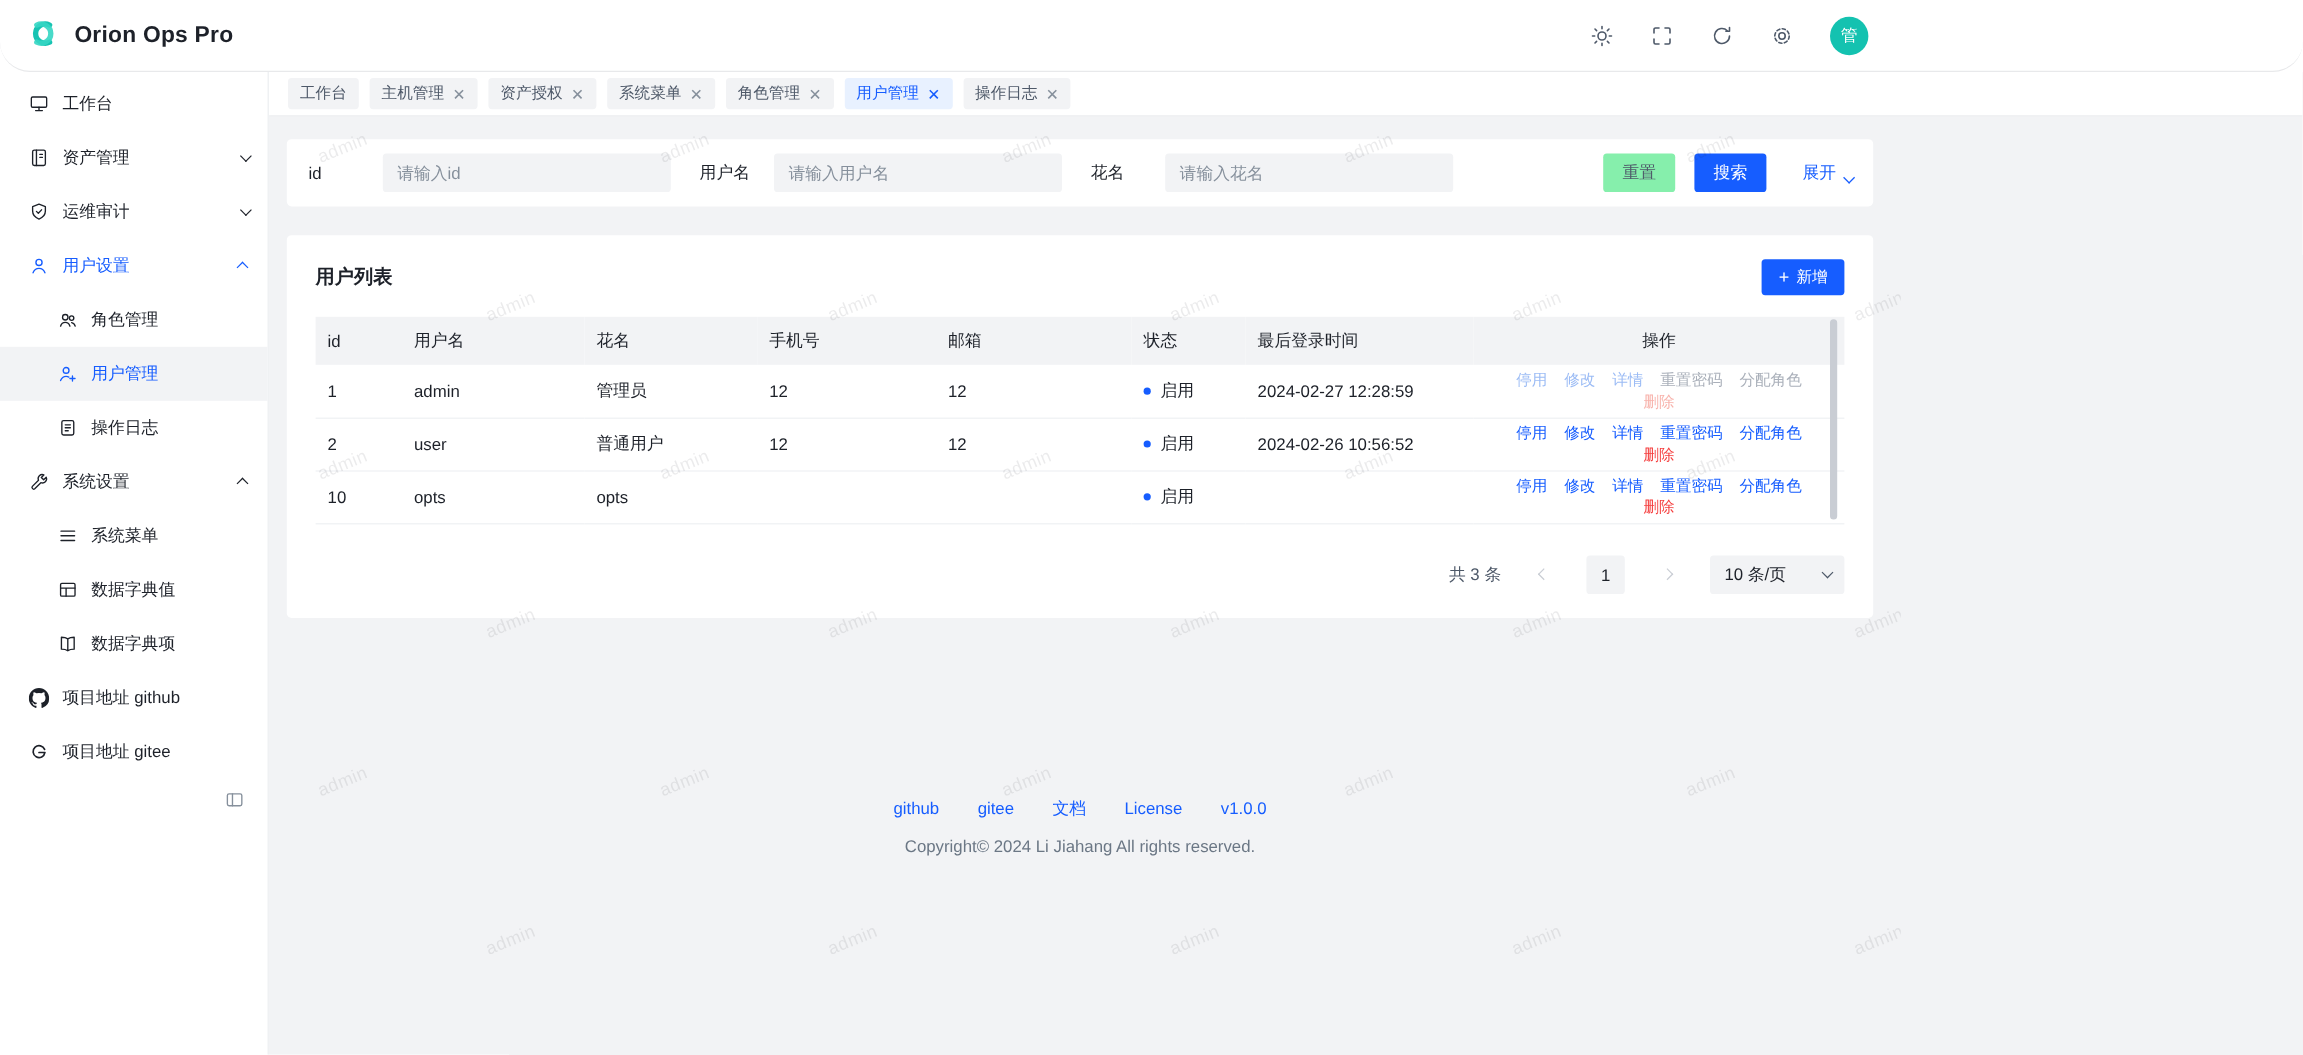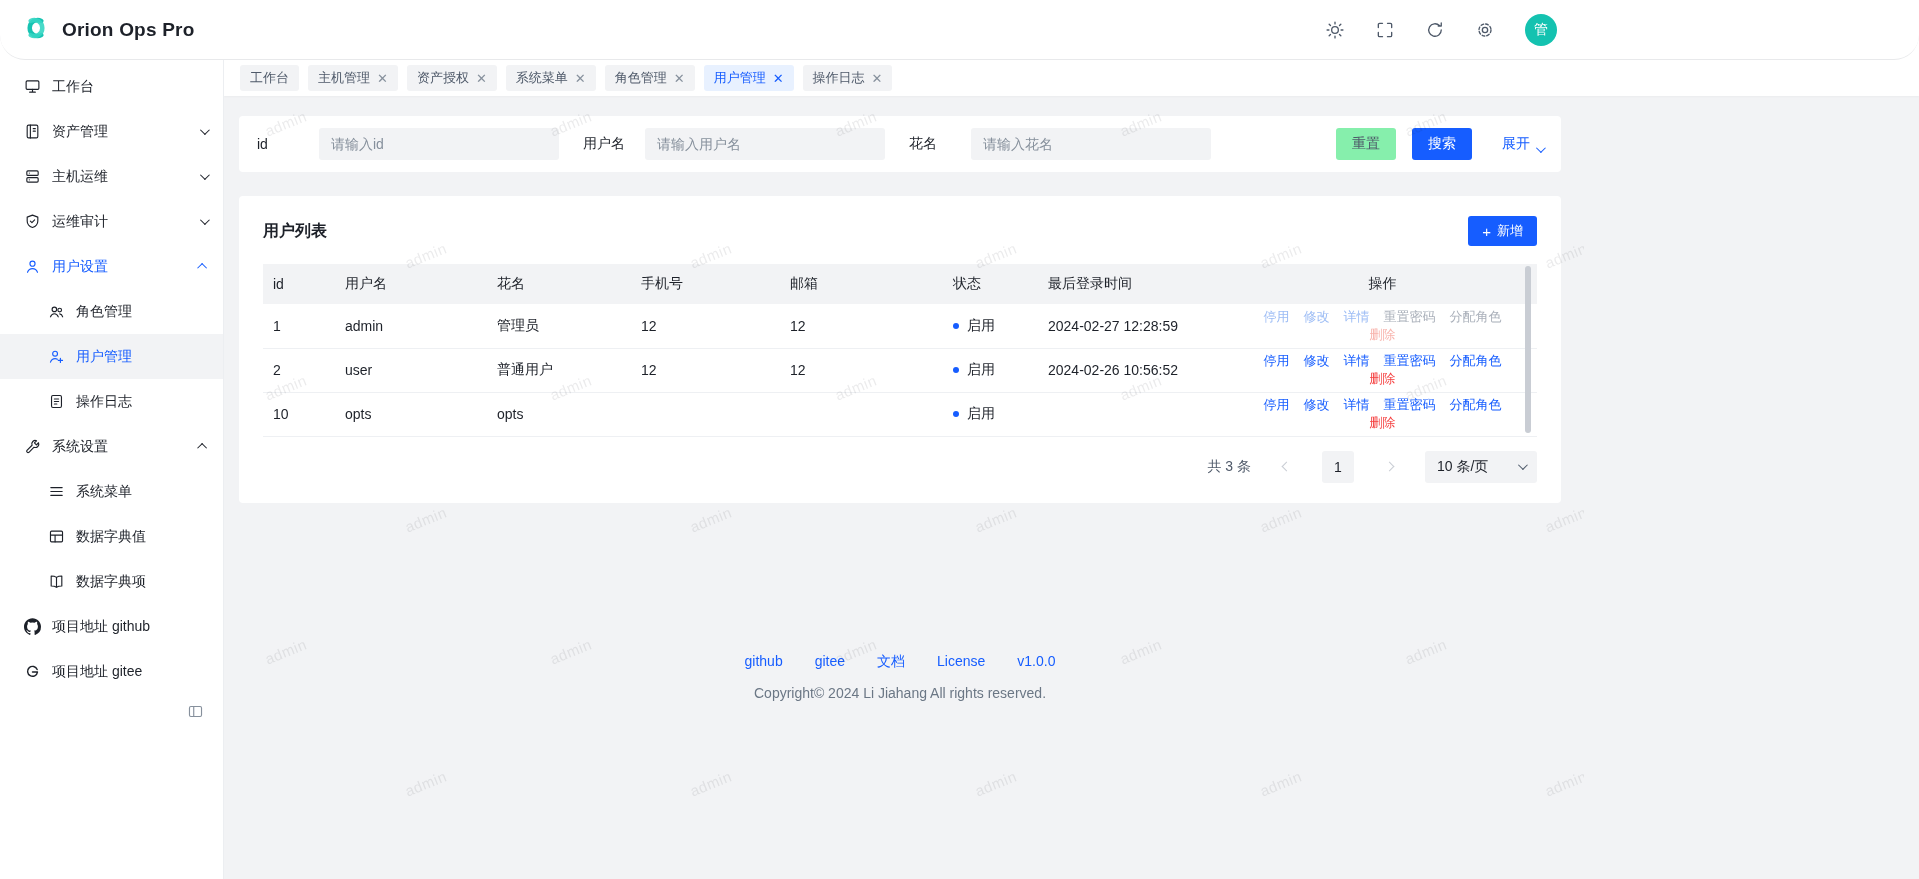"主机运维" div.menu-item { html: <div> <span> <svg> <rect></rect> <rect></rect> <path></path> </svg> </span> <span>主机运维</span> <i></i> </div> -> none }
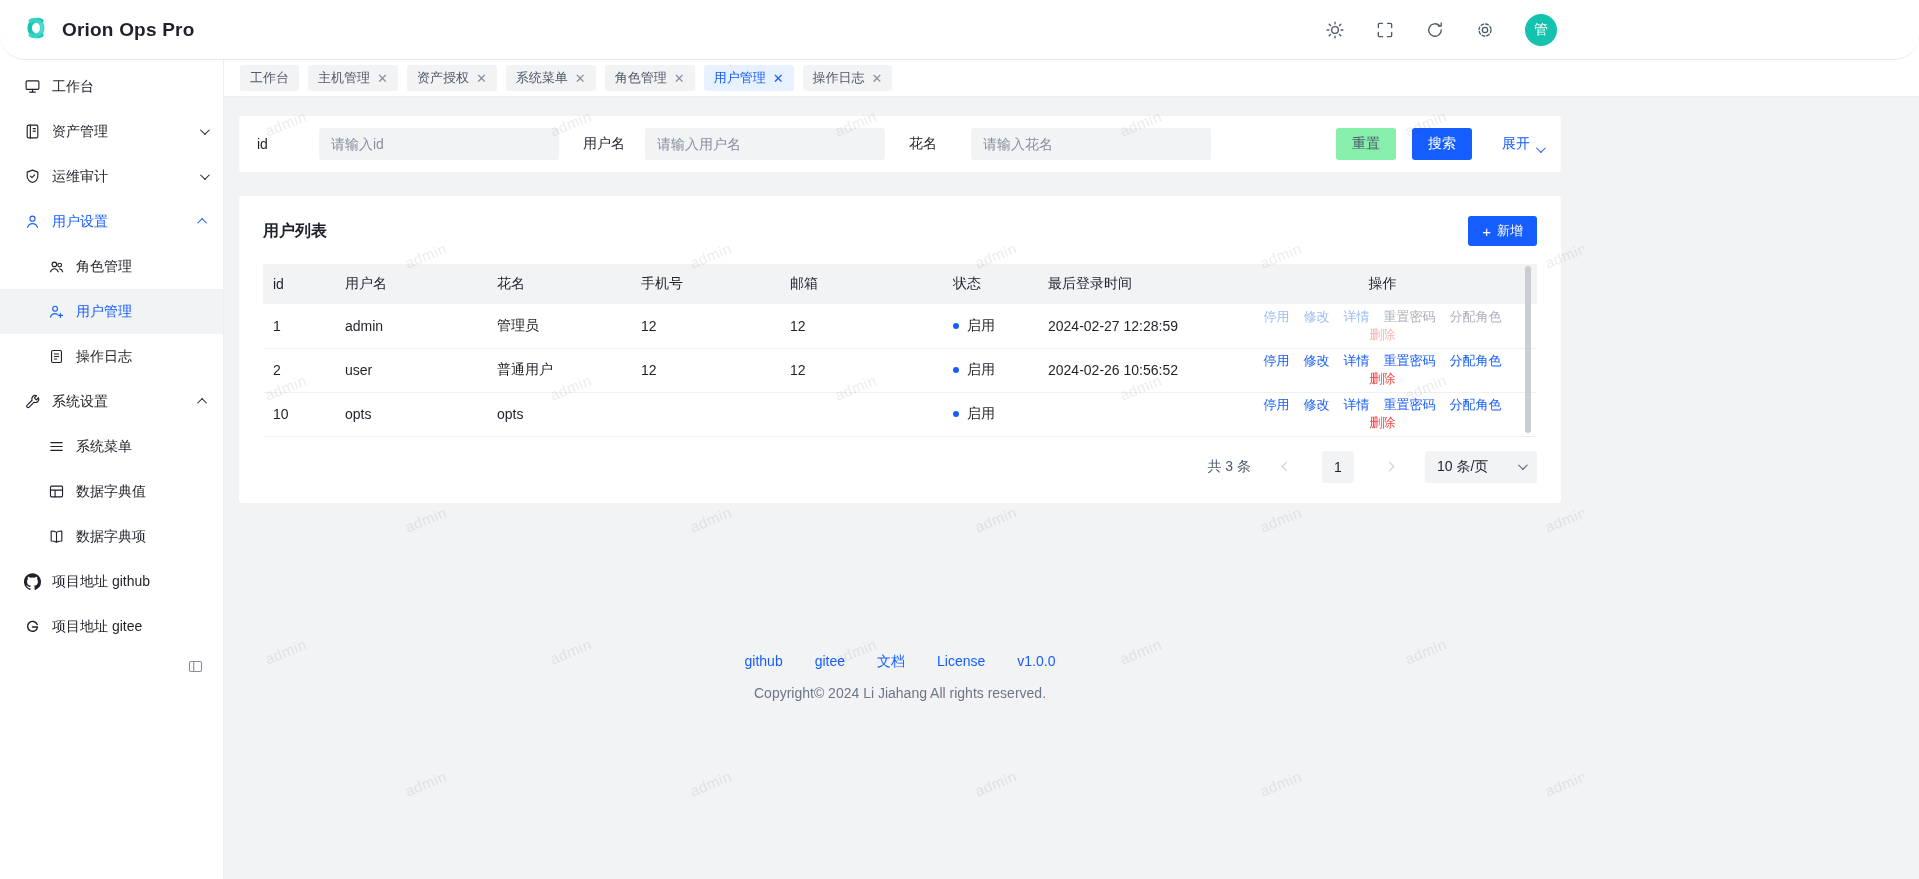"共 3 条" .pagination { margin-top: 14px -> 26px }
